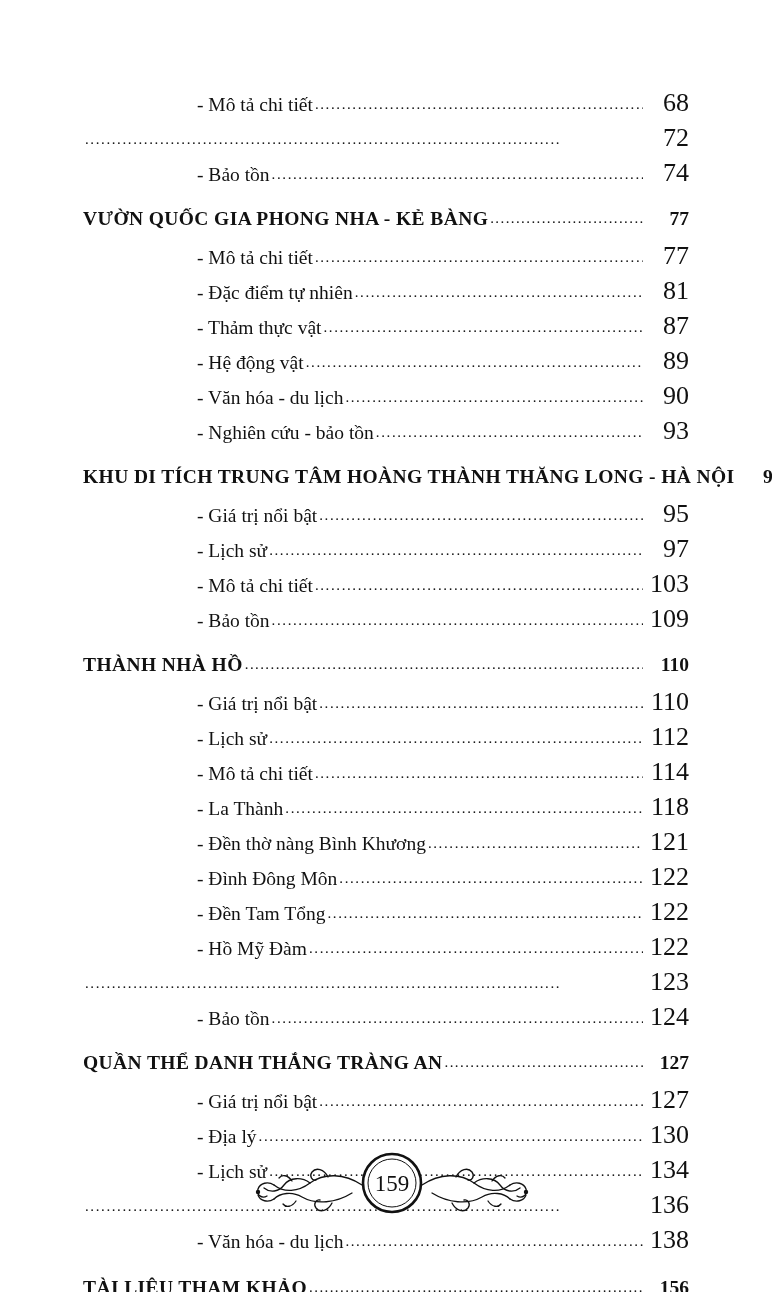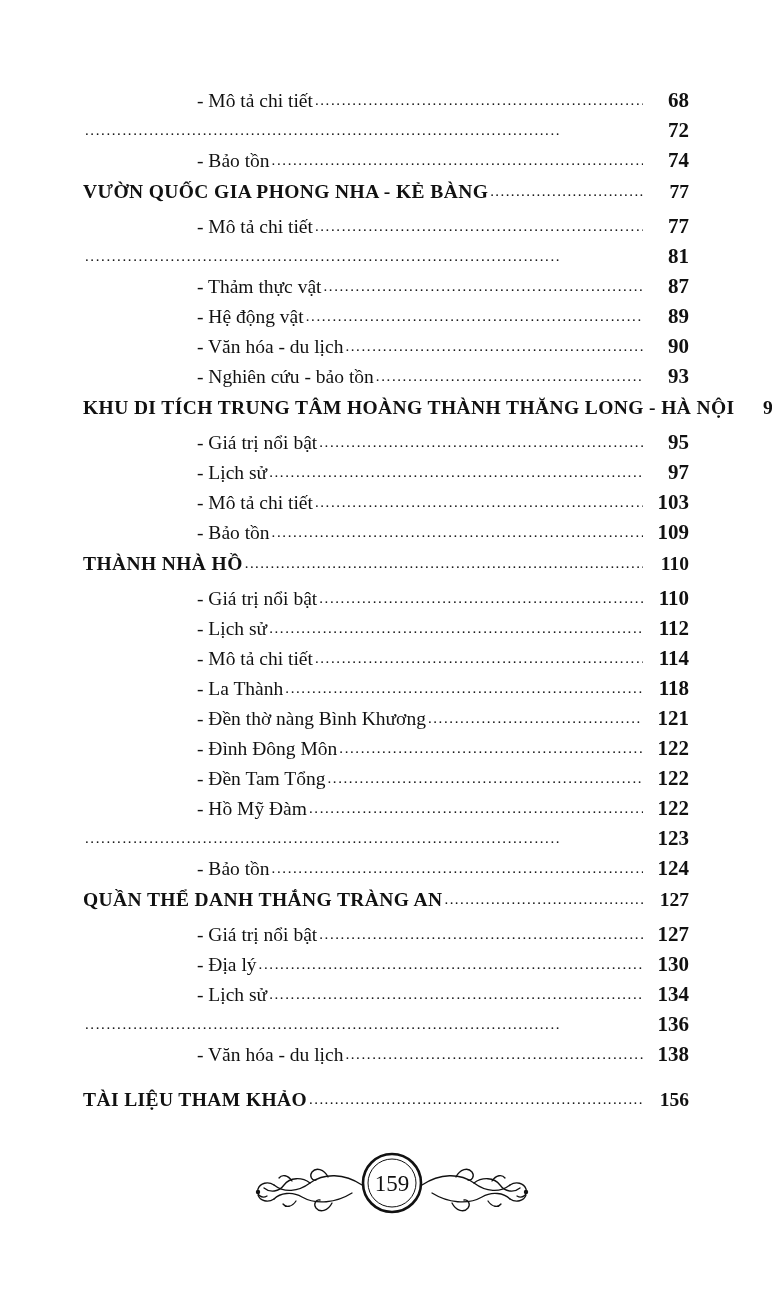"68" .level-sub .toc-page { font-size: 21px -> 26px; font-weight: bold -> none }
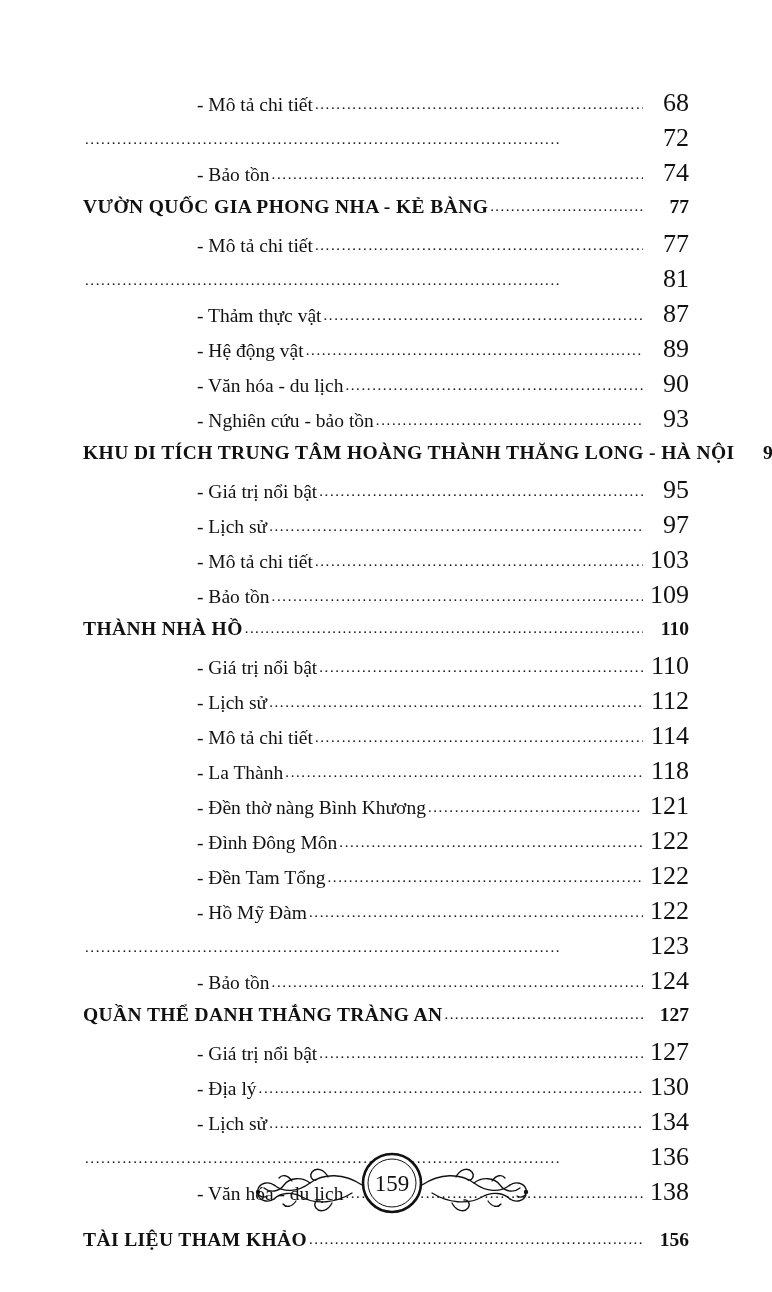"VƯỜN QUỐC GIA PHONG NHA" .level-chapter { margin-top: 8px -> 20px }
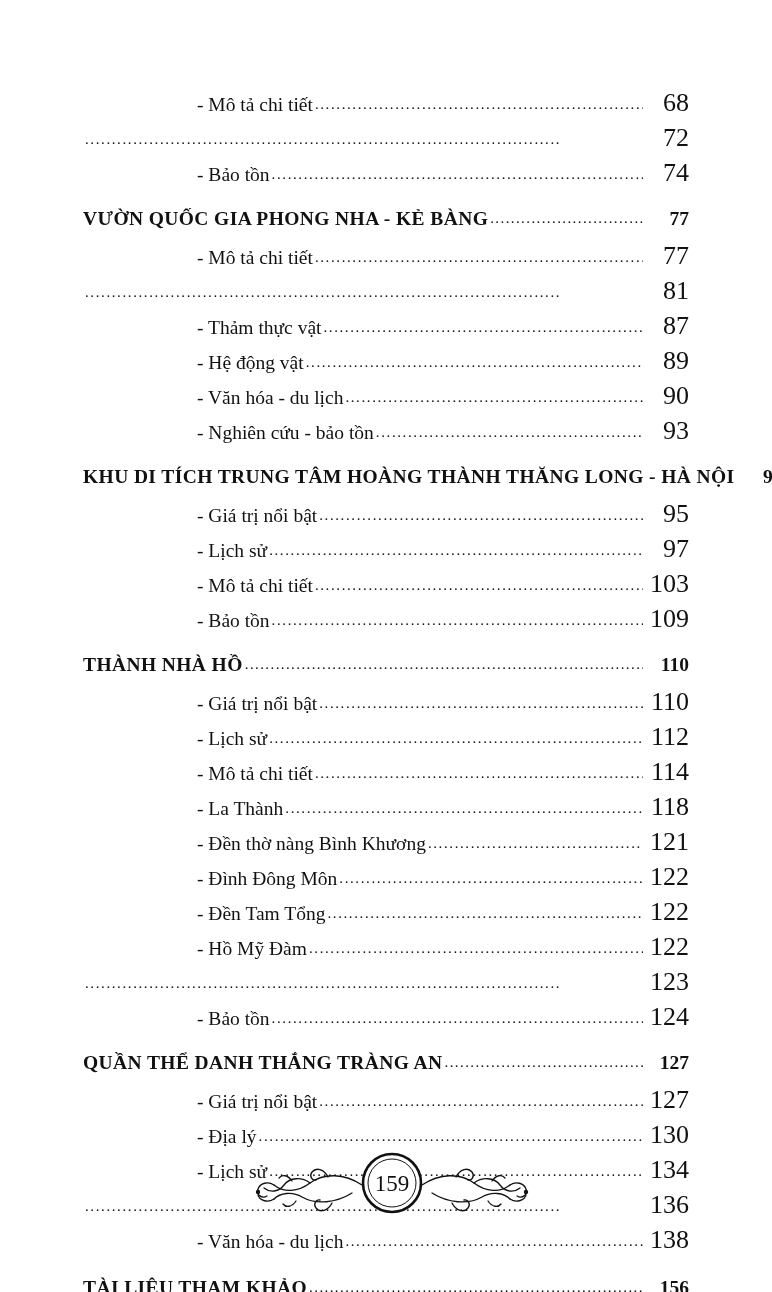"- Đặc điểm tự nhiên" span.toc-label { html: none -> <span>- Đặc điểm tự nhiên</span> }
